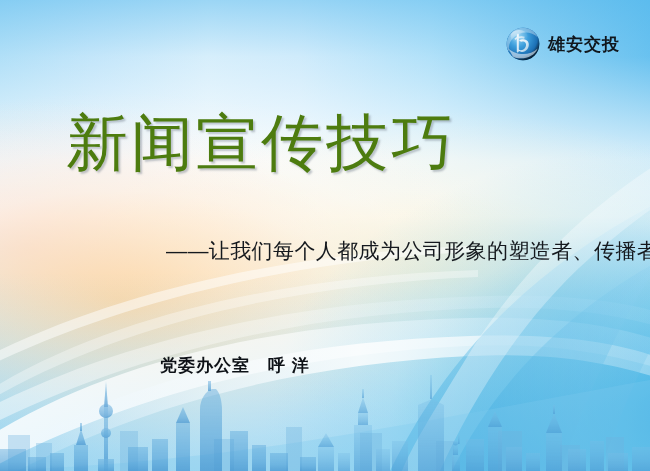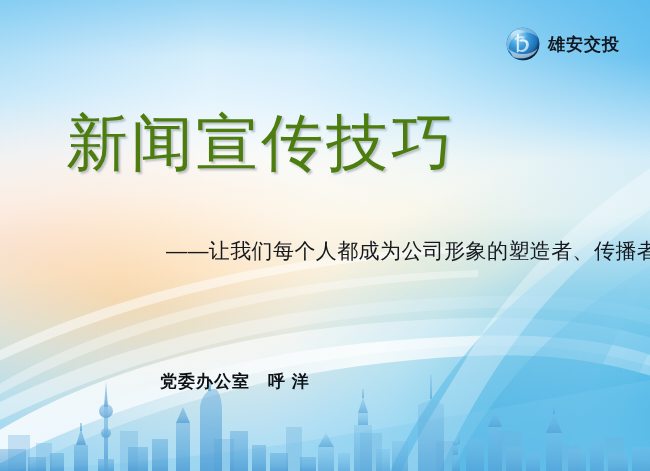"党委办公室 呼 洋" .slide-presenter { margin-top: 16px -> none }
